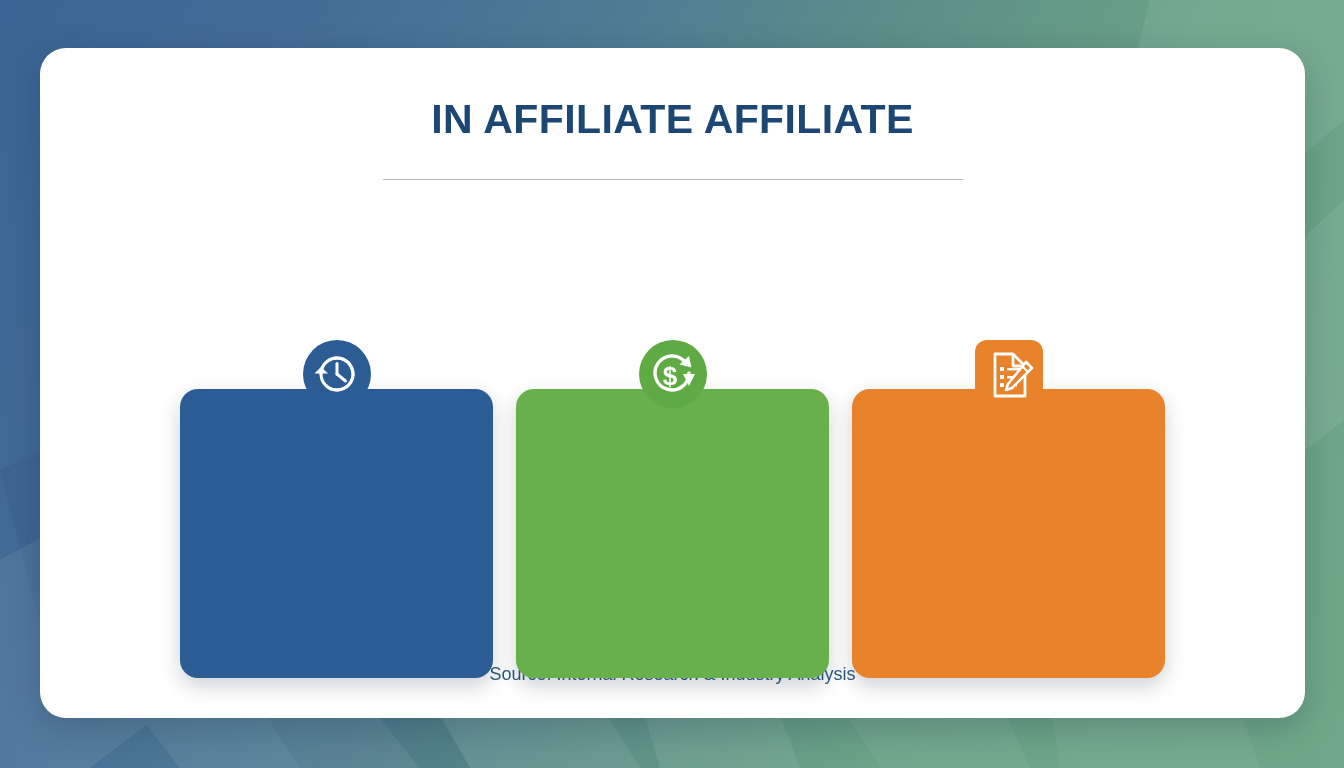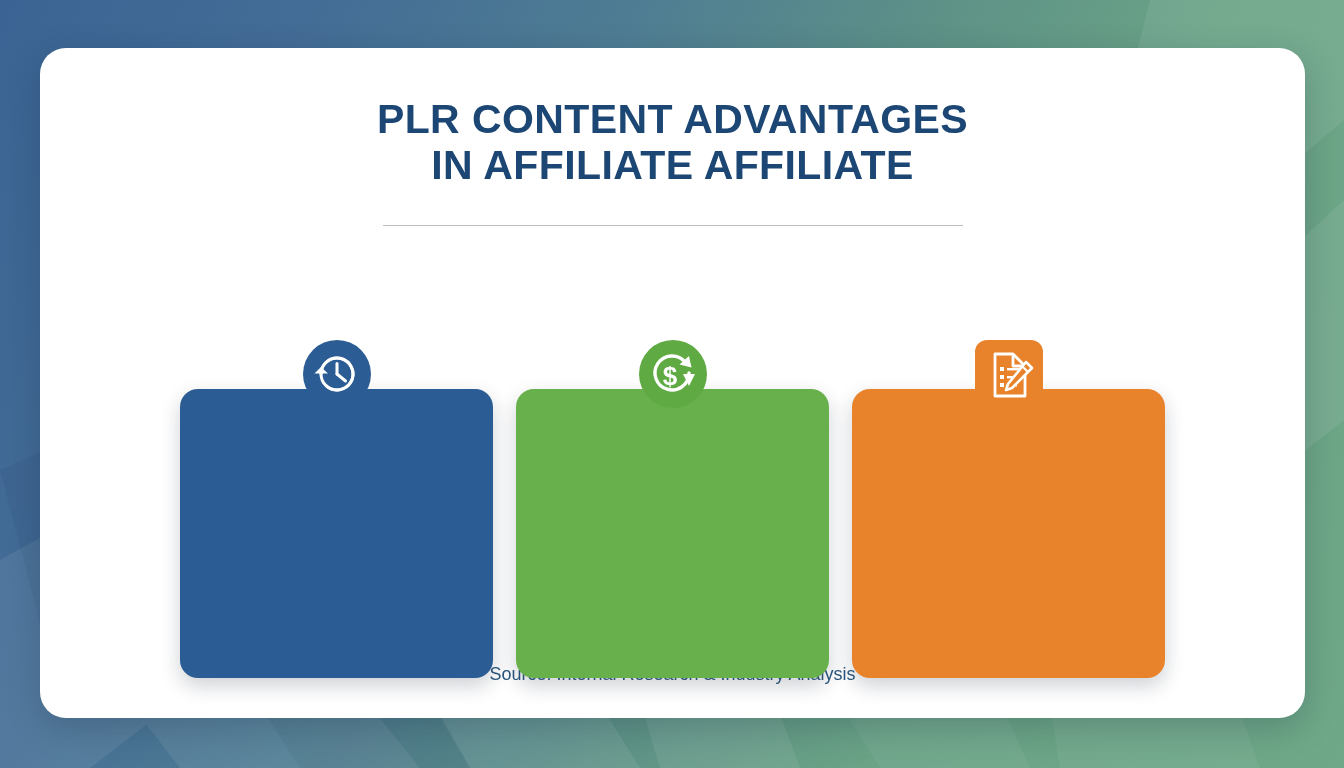"PLR CONTENT ADVANTAGES" div.title-line { html: <div>PLR CONTENT ADVANTAGES</div> -> none }
